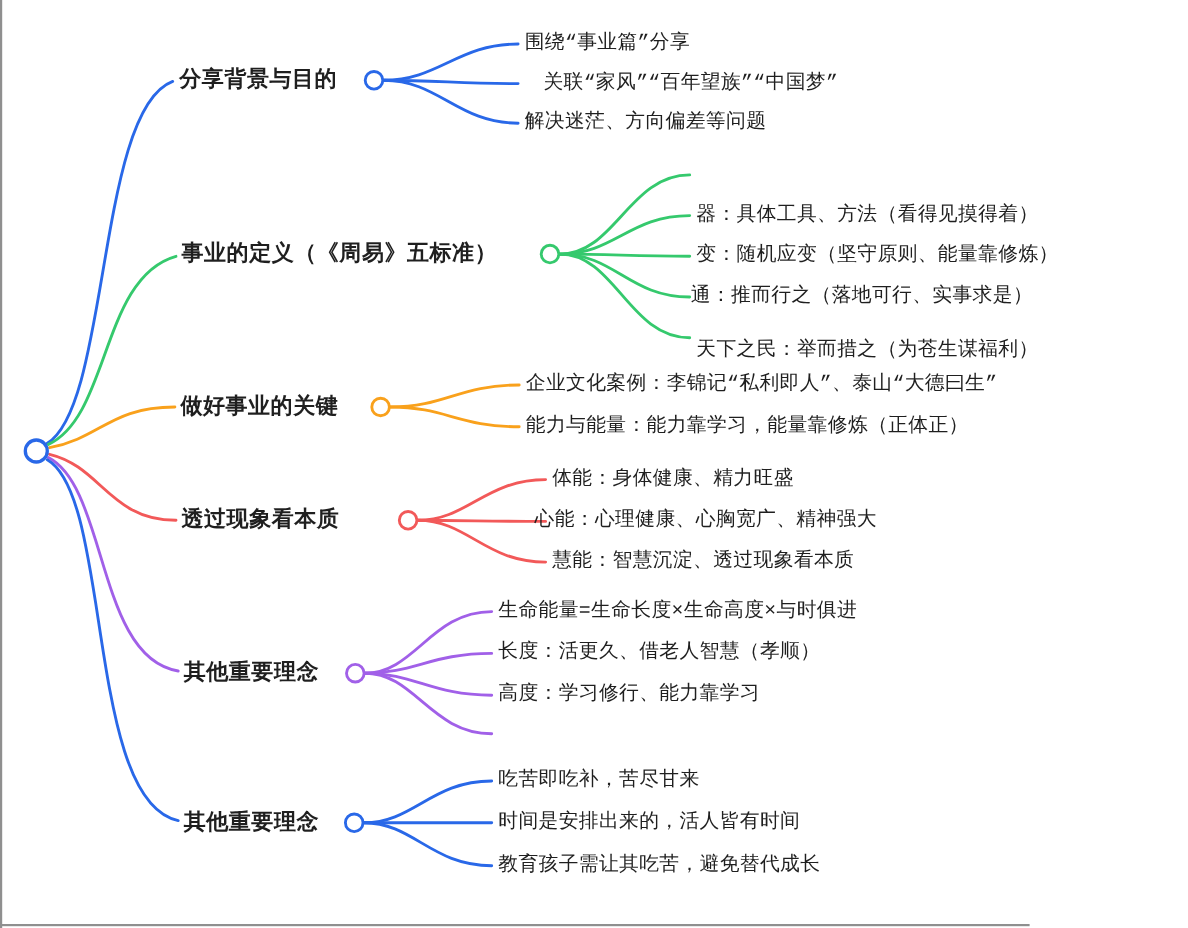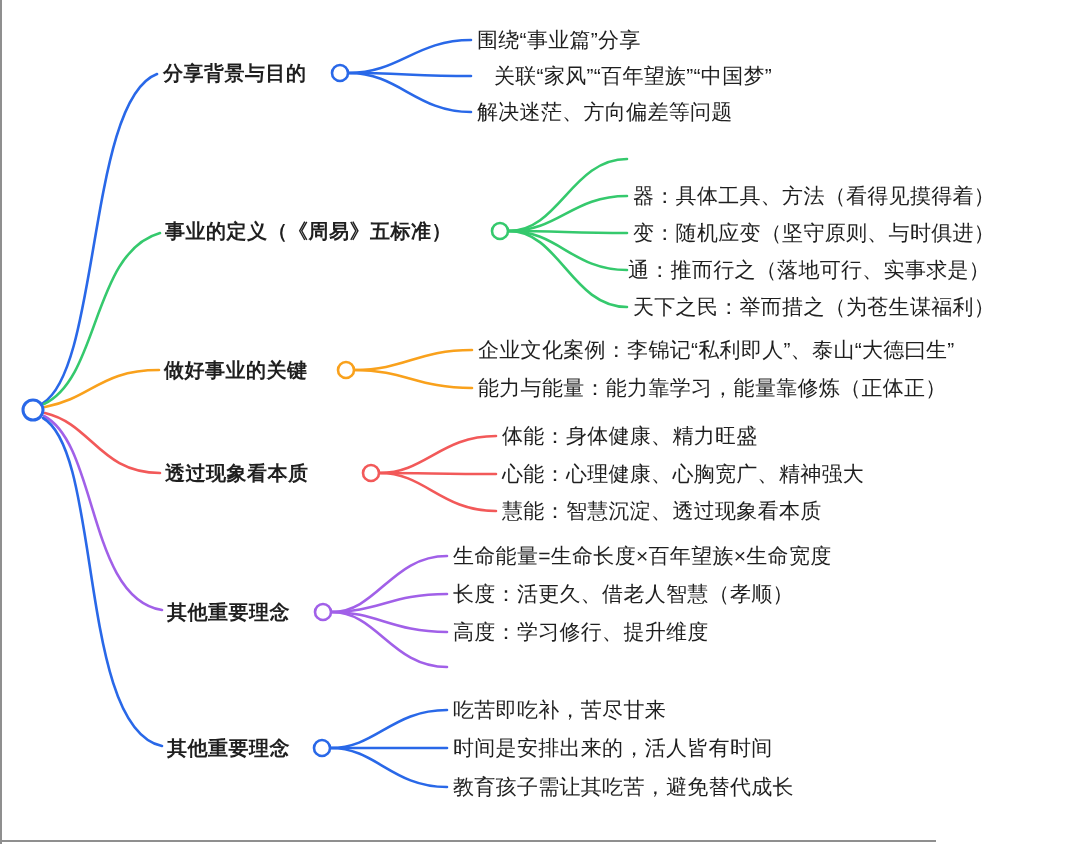"围绕“事业篇”分享" .child { font-family: none -> Liberation Mono, monospace; font-size: 21px -> 18px }
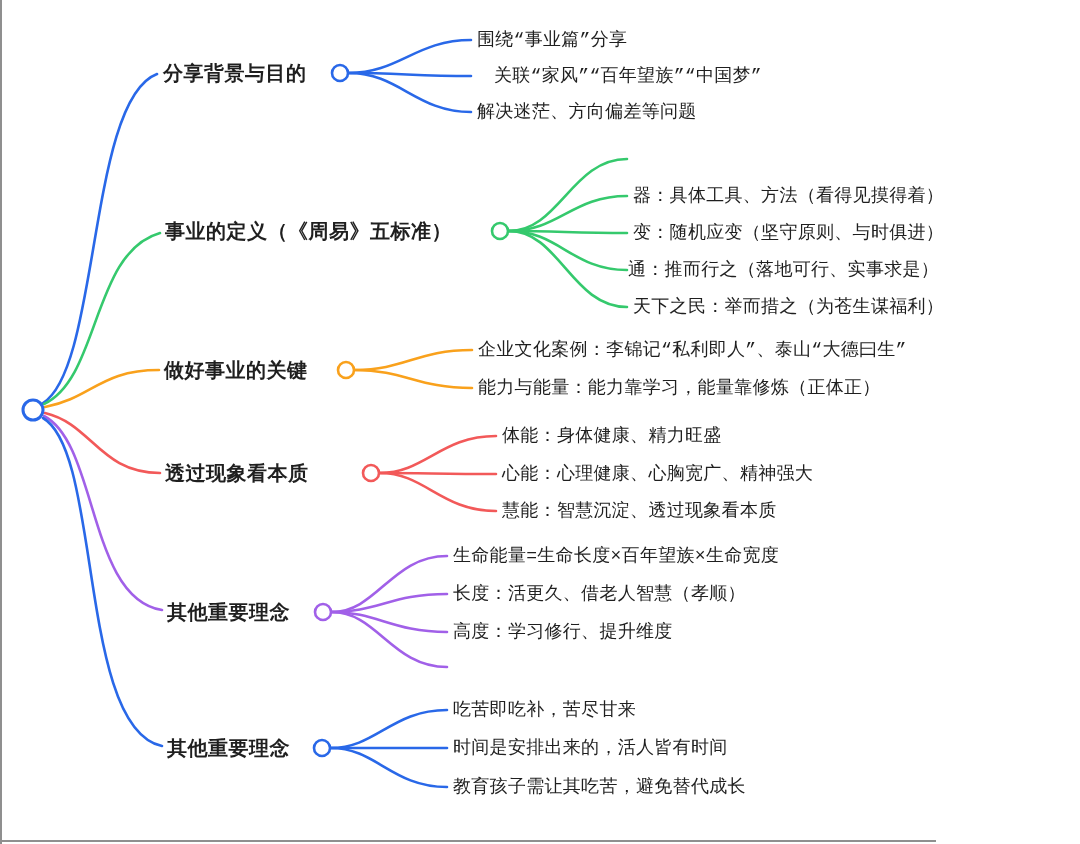"变：随机应变（坚守原则、与时俱进）" div.topic { text: 与时俱进 -> 能量靠修炼 }
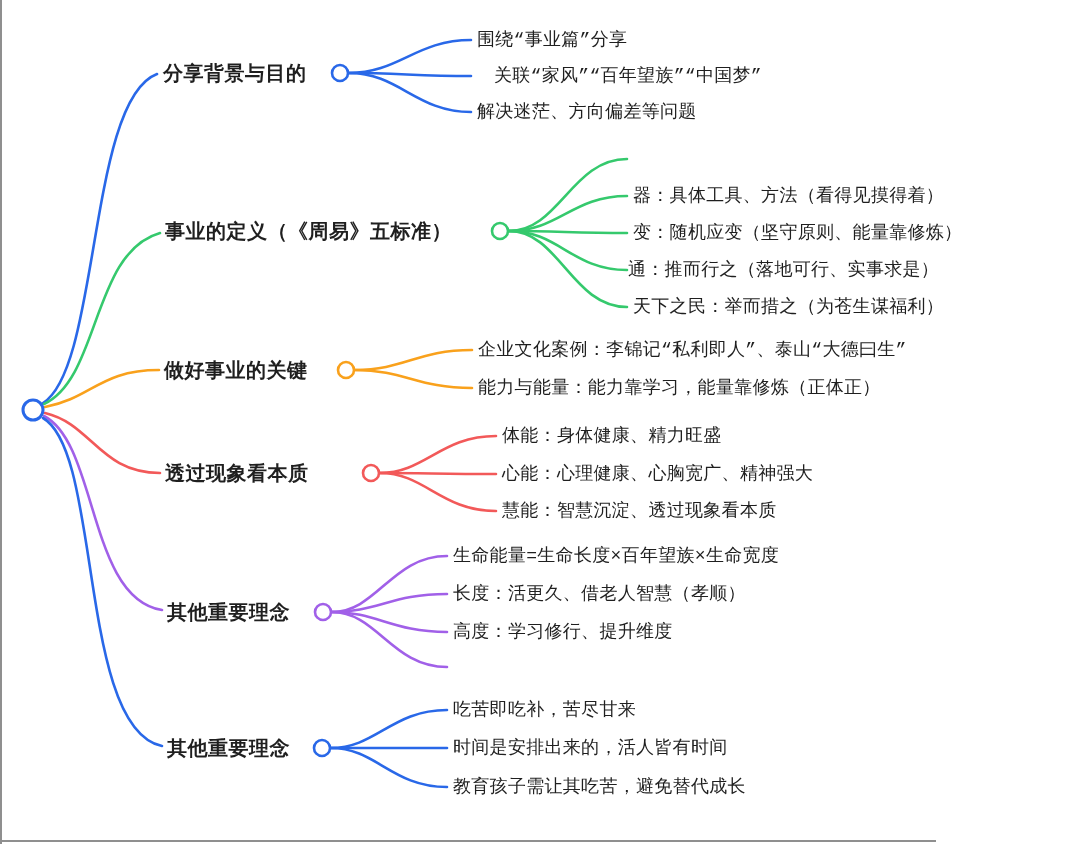"天下之民：举而措之（为苍生谋福利）" div.topic { top: 307px -> 319px }
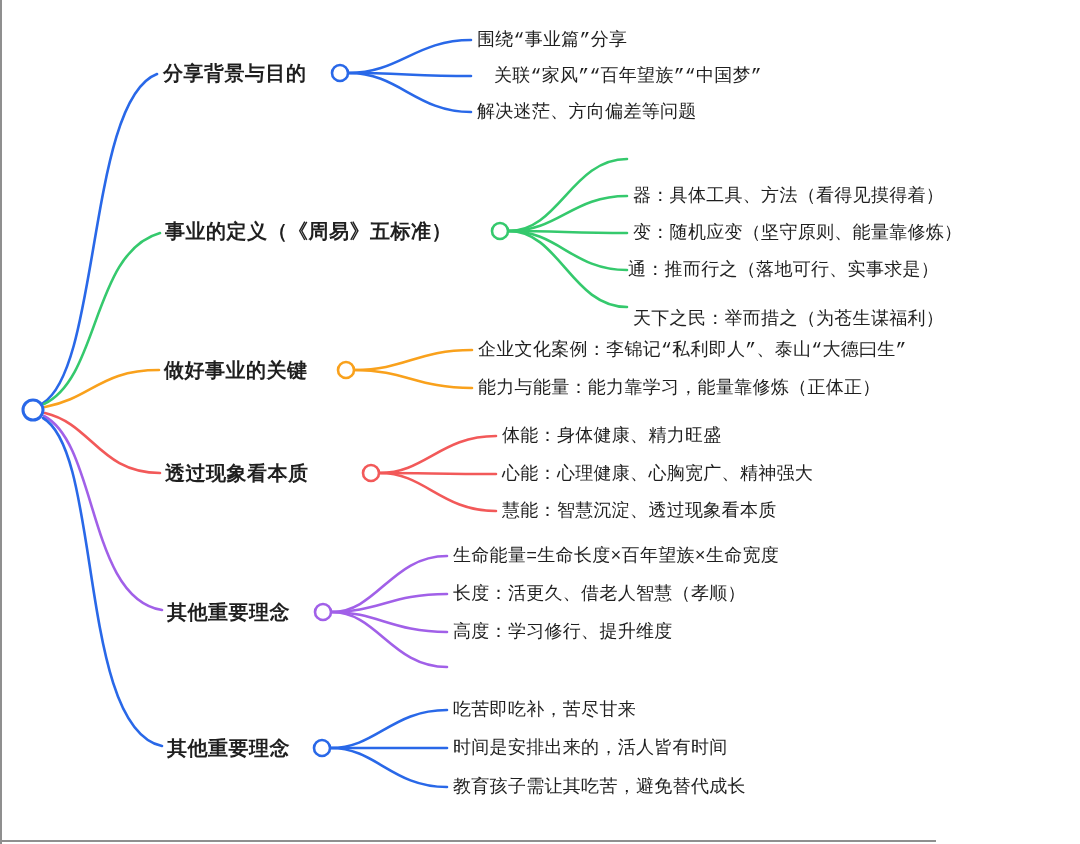"心能：心理健康、心胸宽广、精神强大" div.topic { left: 502px -> 486px }
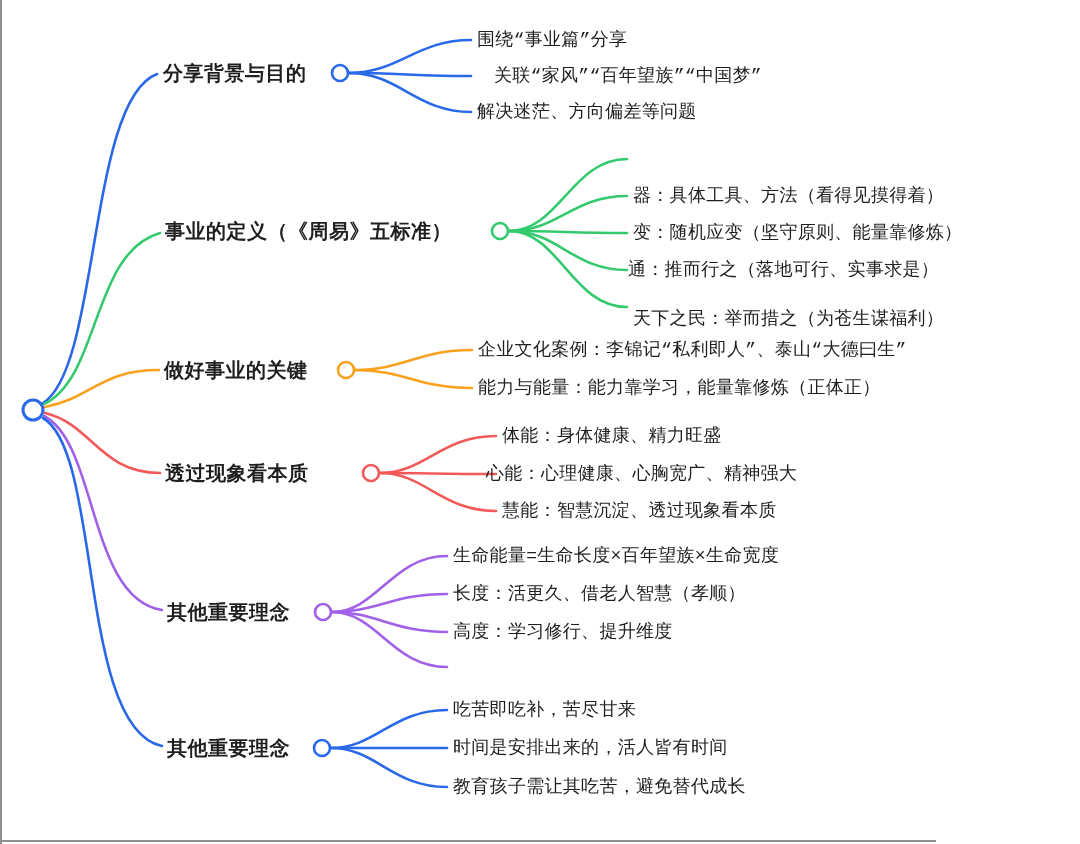"生命能量=生命长度×百年望族×生命宽度" div.topic { text: 百年望族×生命宽度 -> 生命高度×与时俱进 }
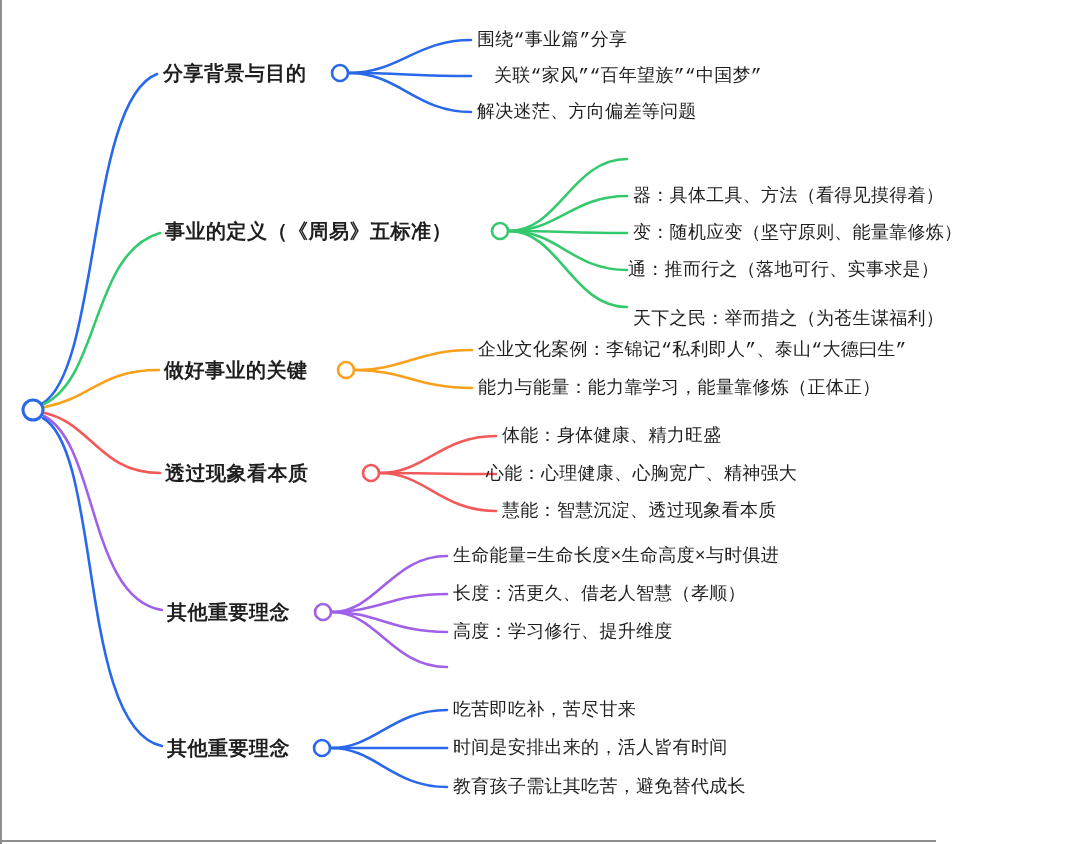"高度：学习修行、提升维度" div.topic { text: 提升维度 -> 能力靠学习 }
